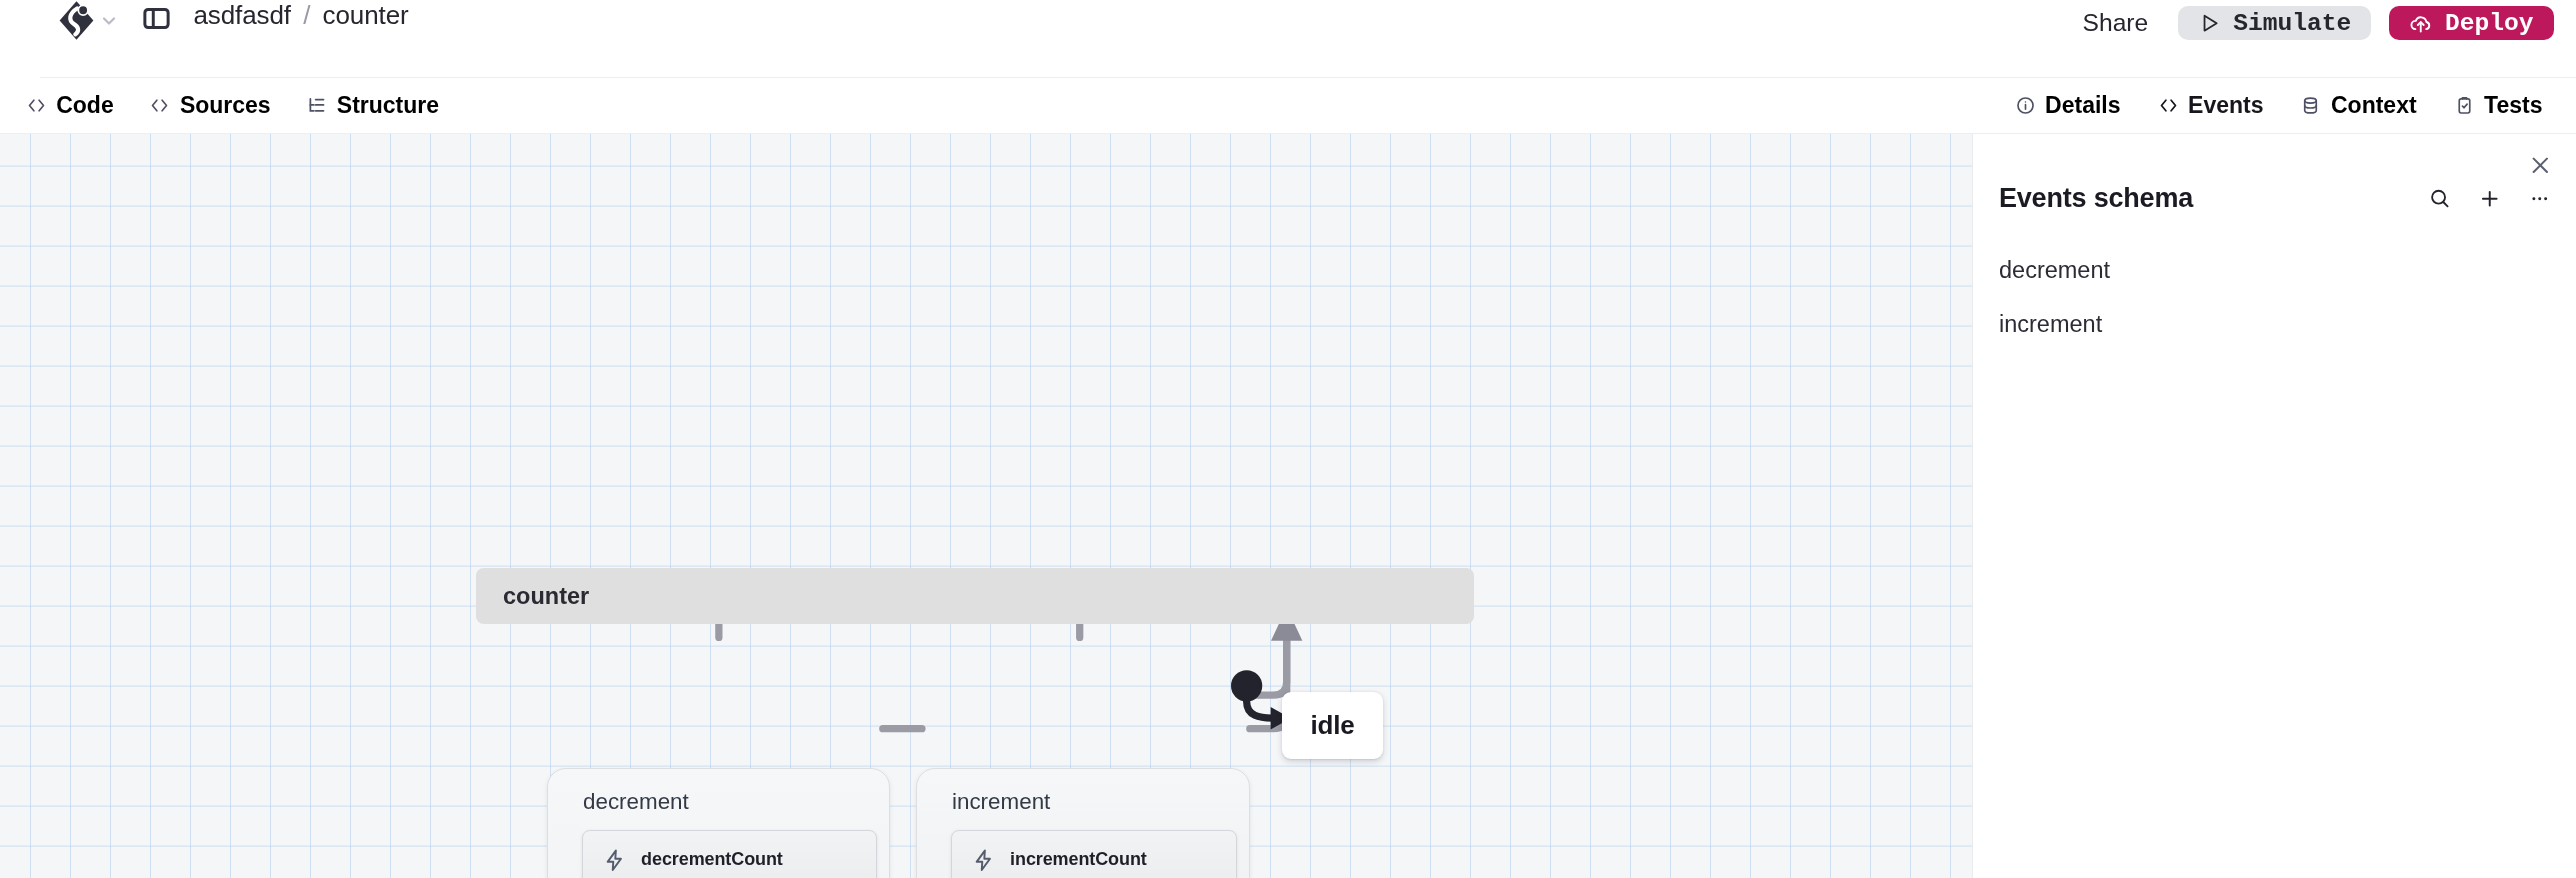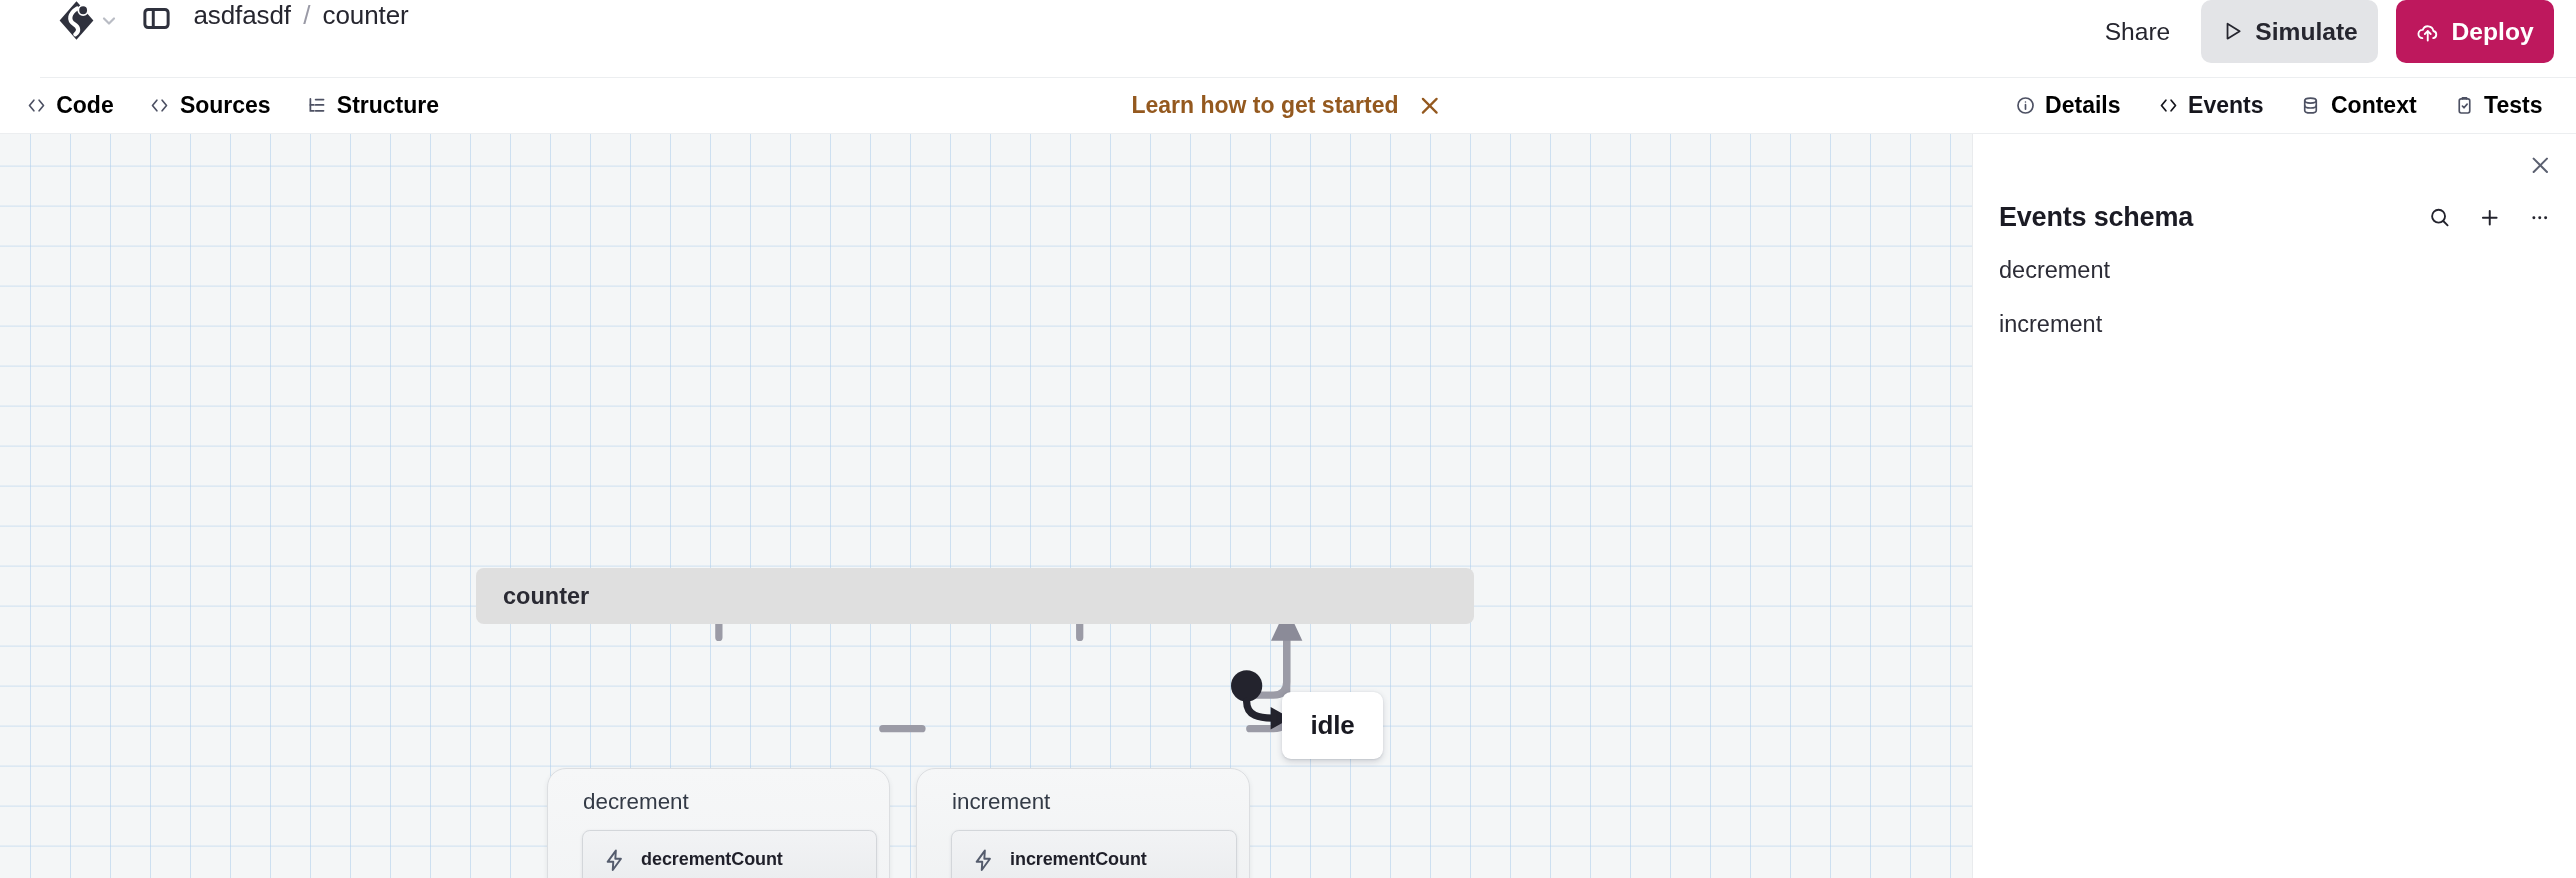"Simulate" .btn { font-family: Liberation Sans, sans-serif -> Liberation Mono, monospace; height: 63px -> 34px }
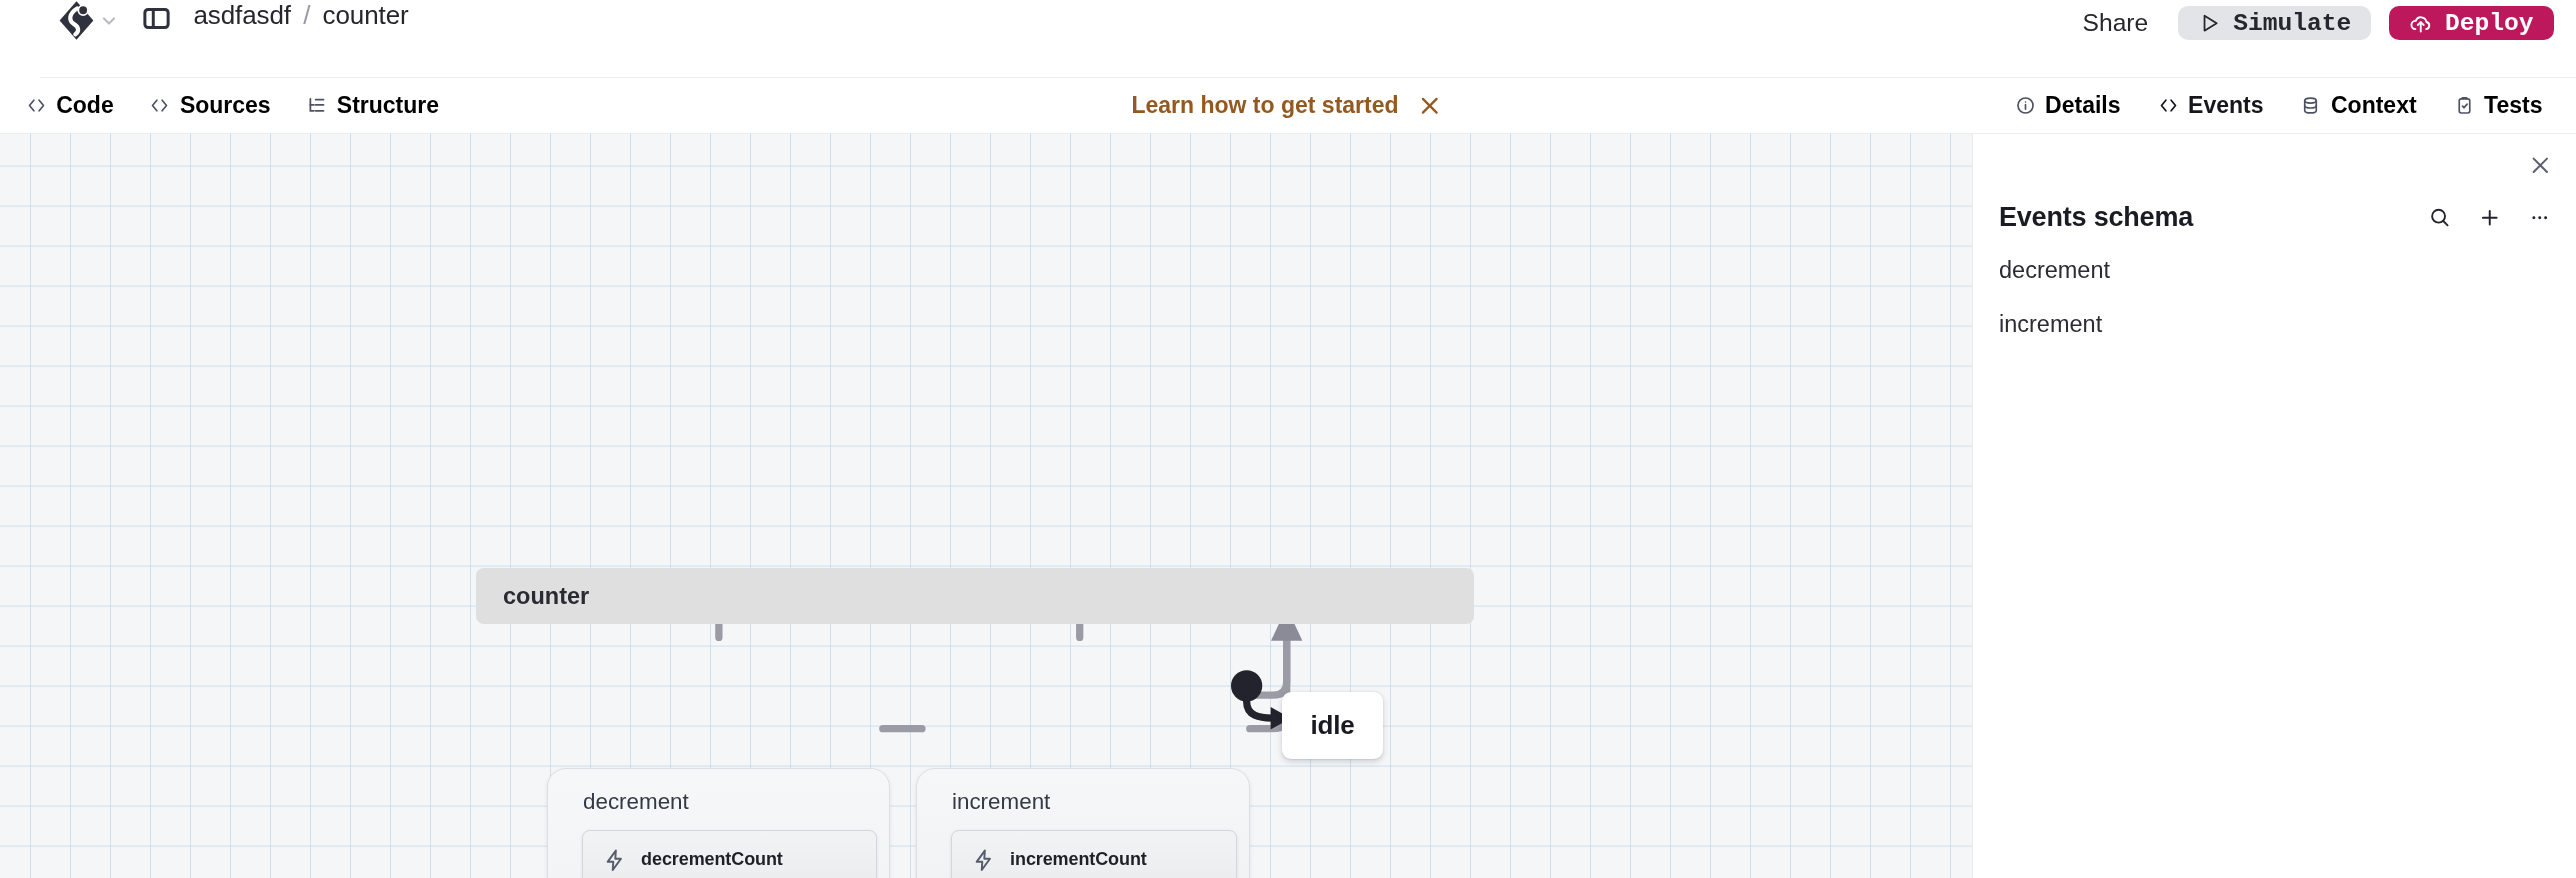"Learn how to get started" div.subbar-mid { html: <div> <span>Learn how to get started</span> <span> <svg> <line></line> <line></line> </svg> </span> </div> -> none }
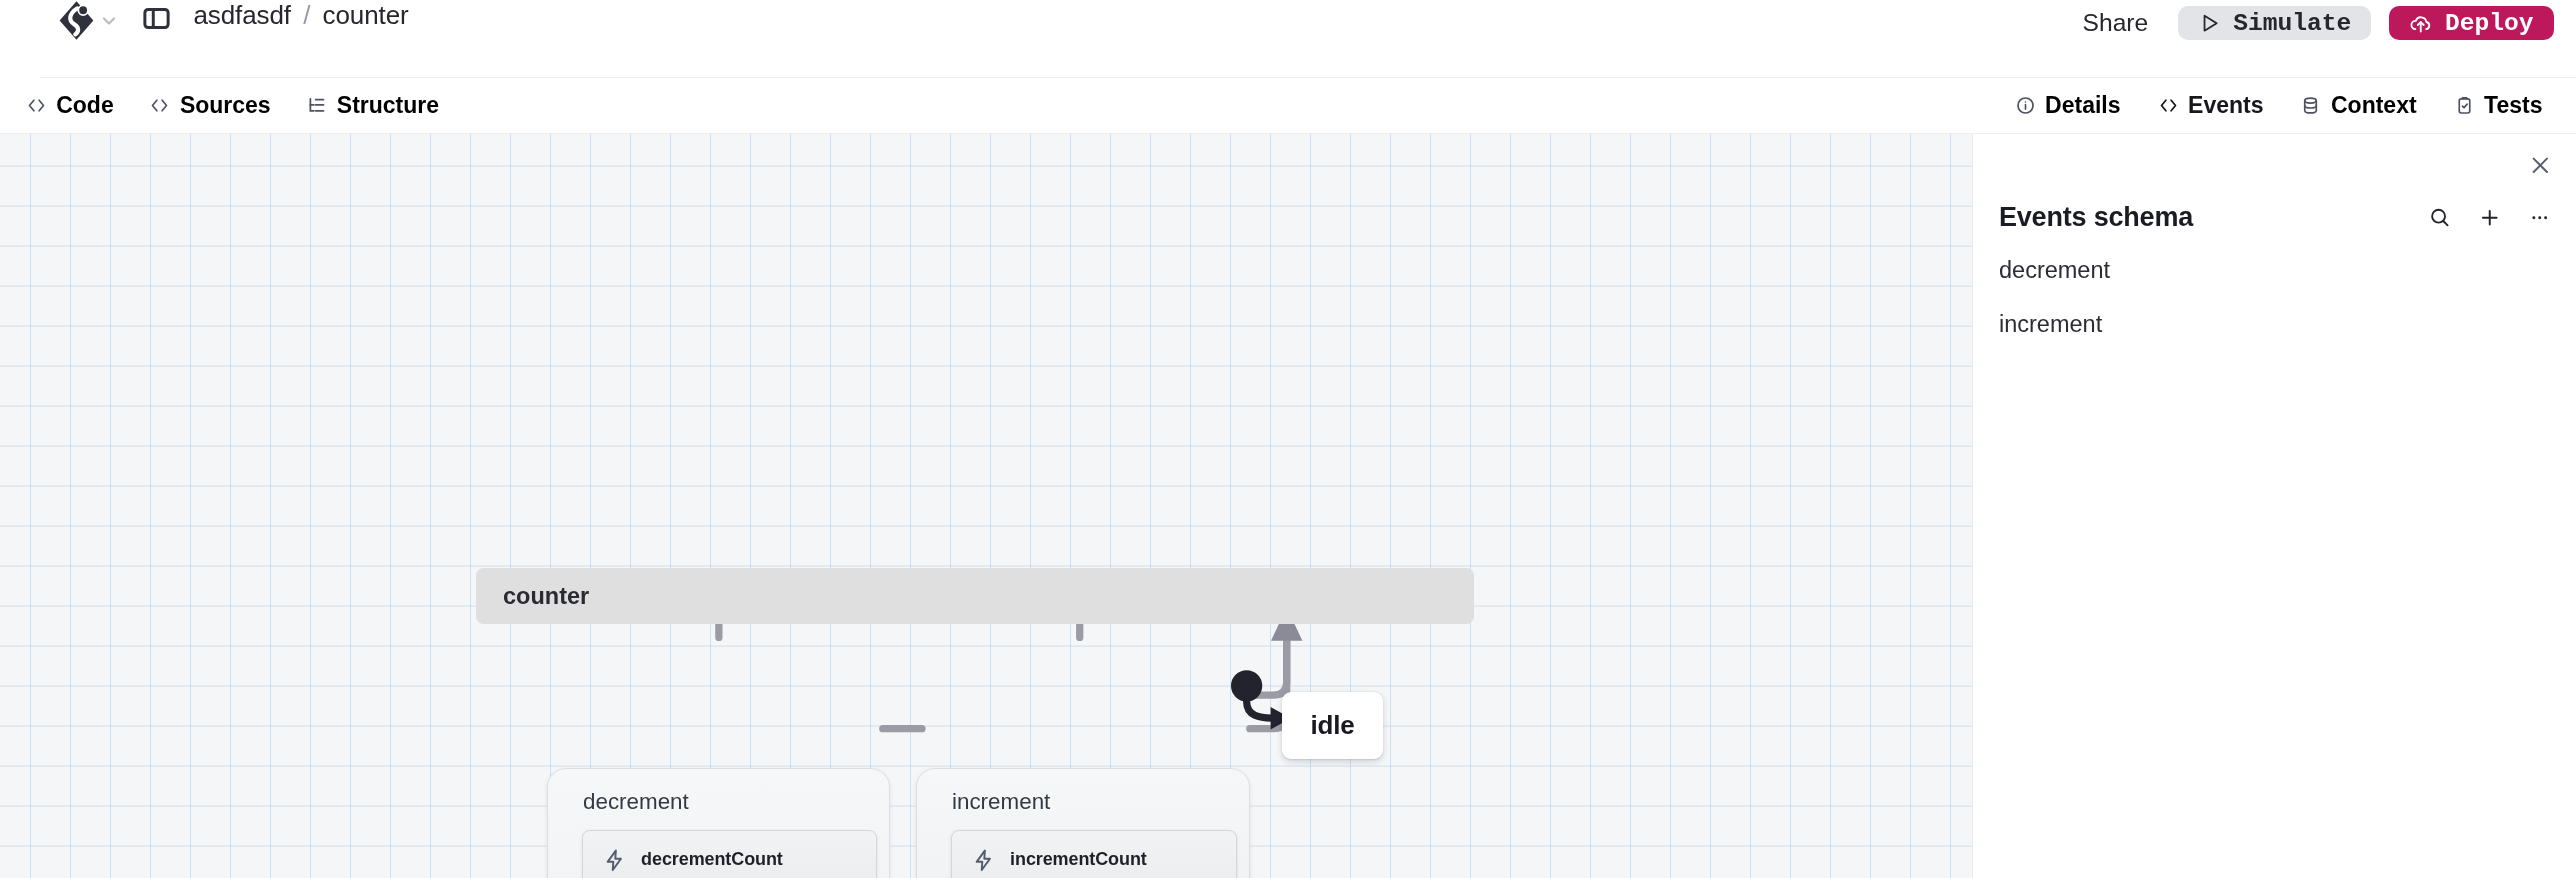"Events schema" .panel-header { top: 68px -> 49px }
